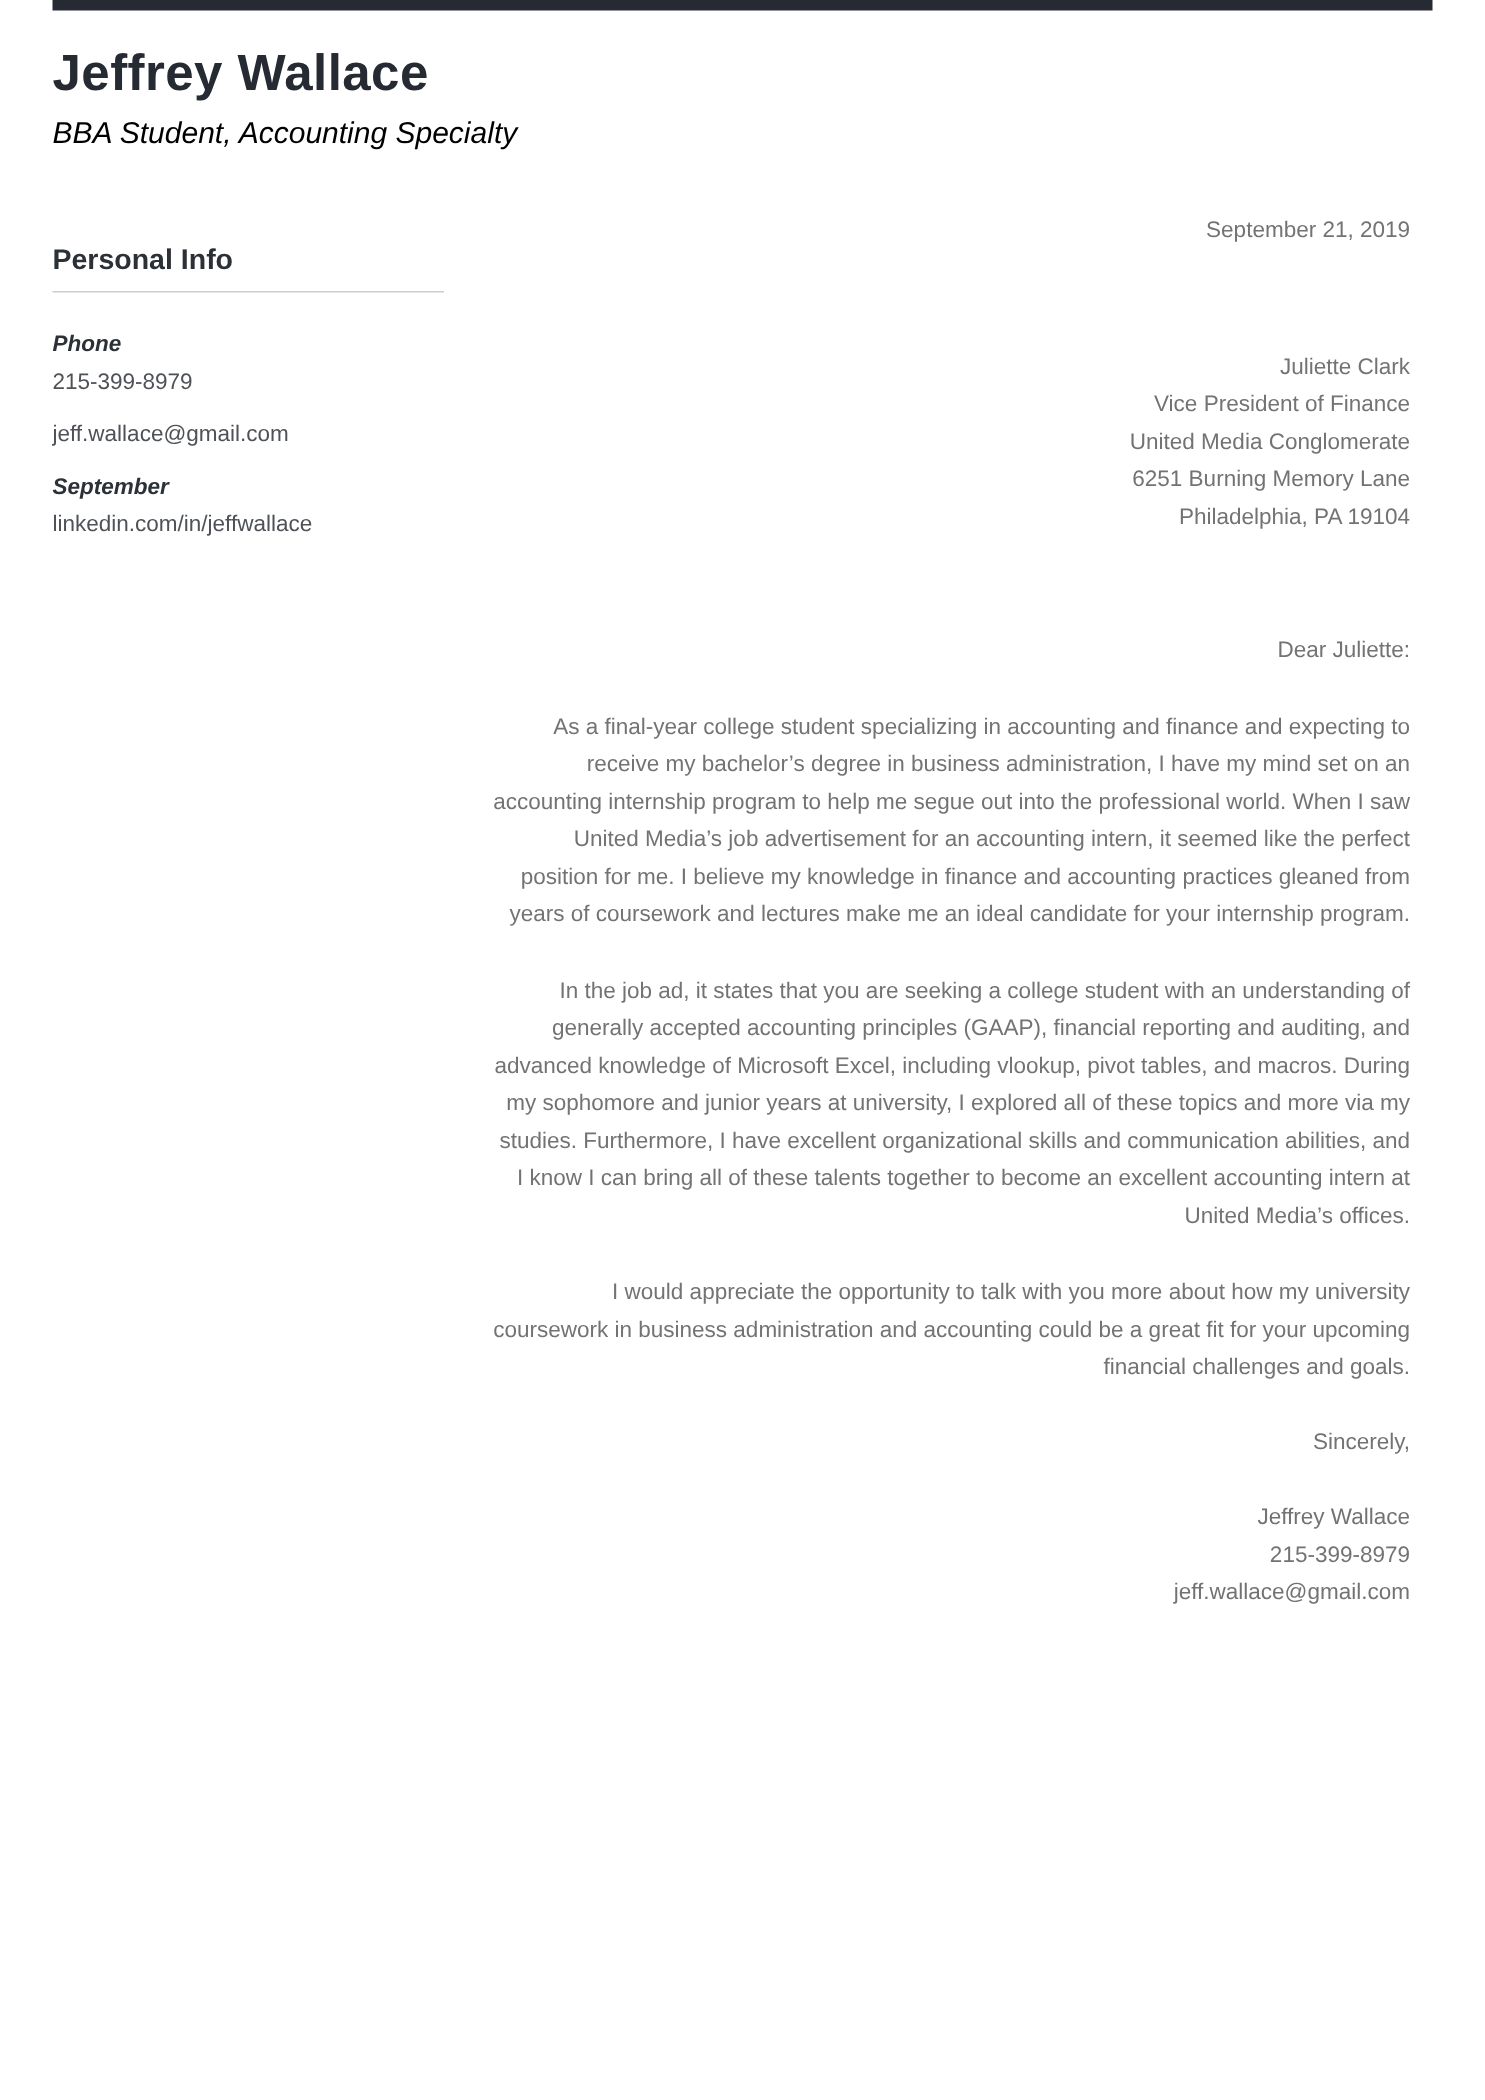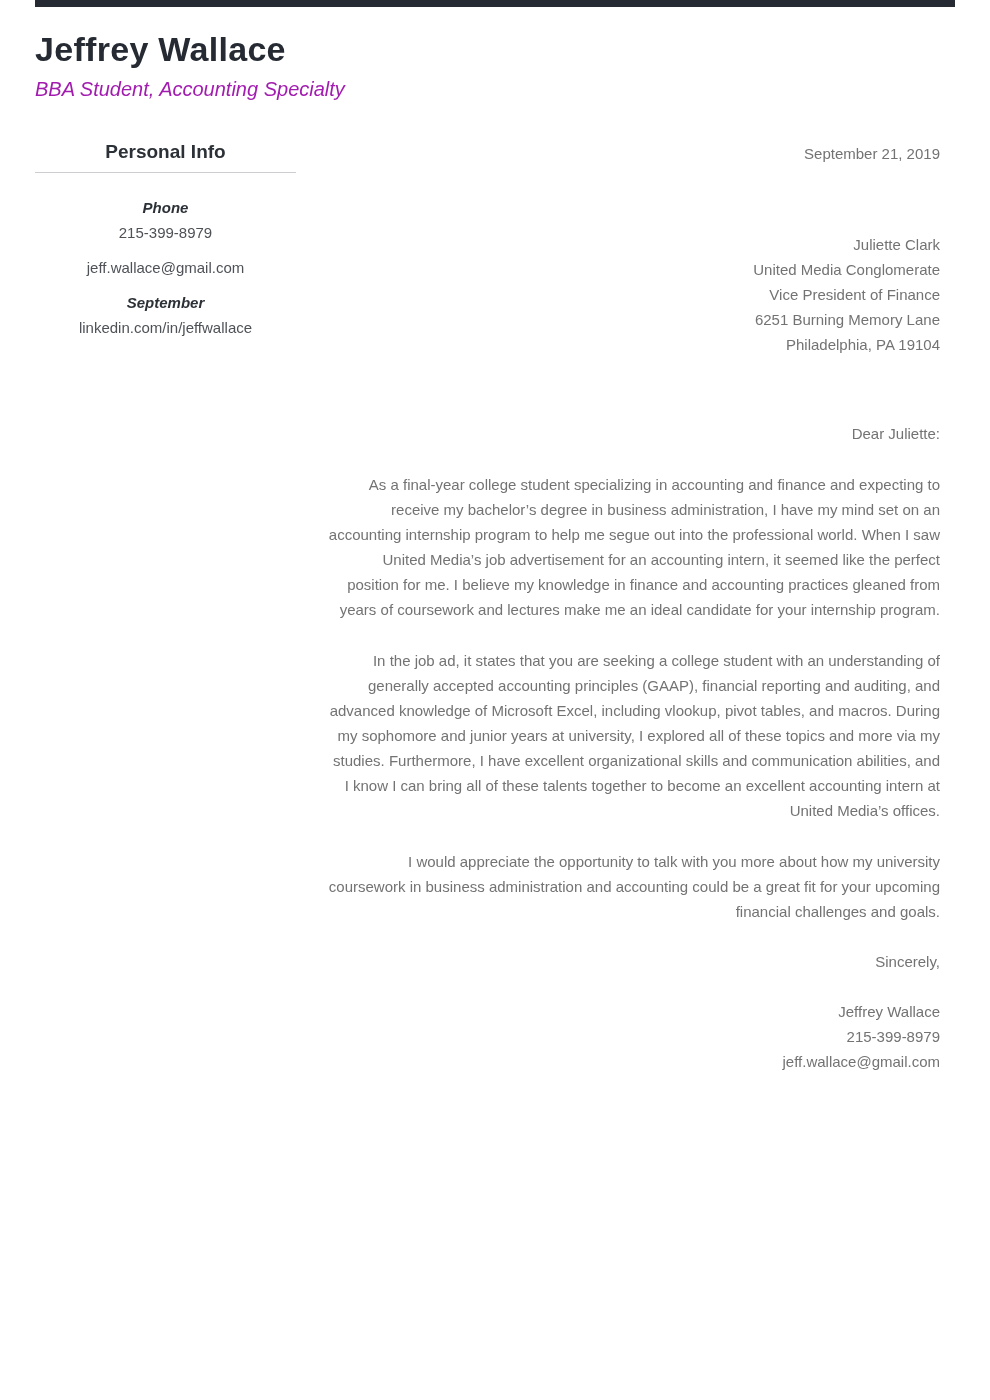"BBA Student, Accounting Specialty" .job-title { color: #a21caf -> #000000 }
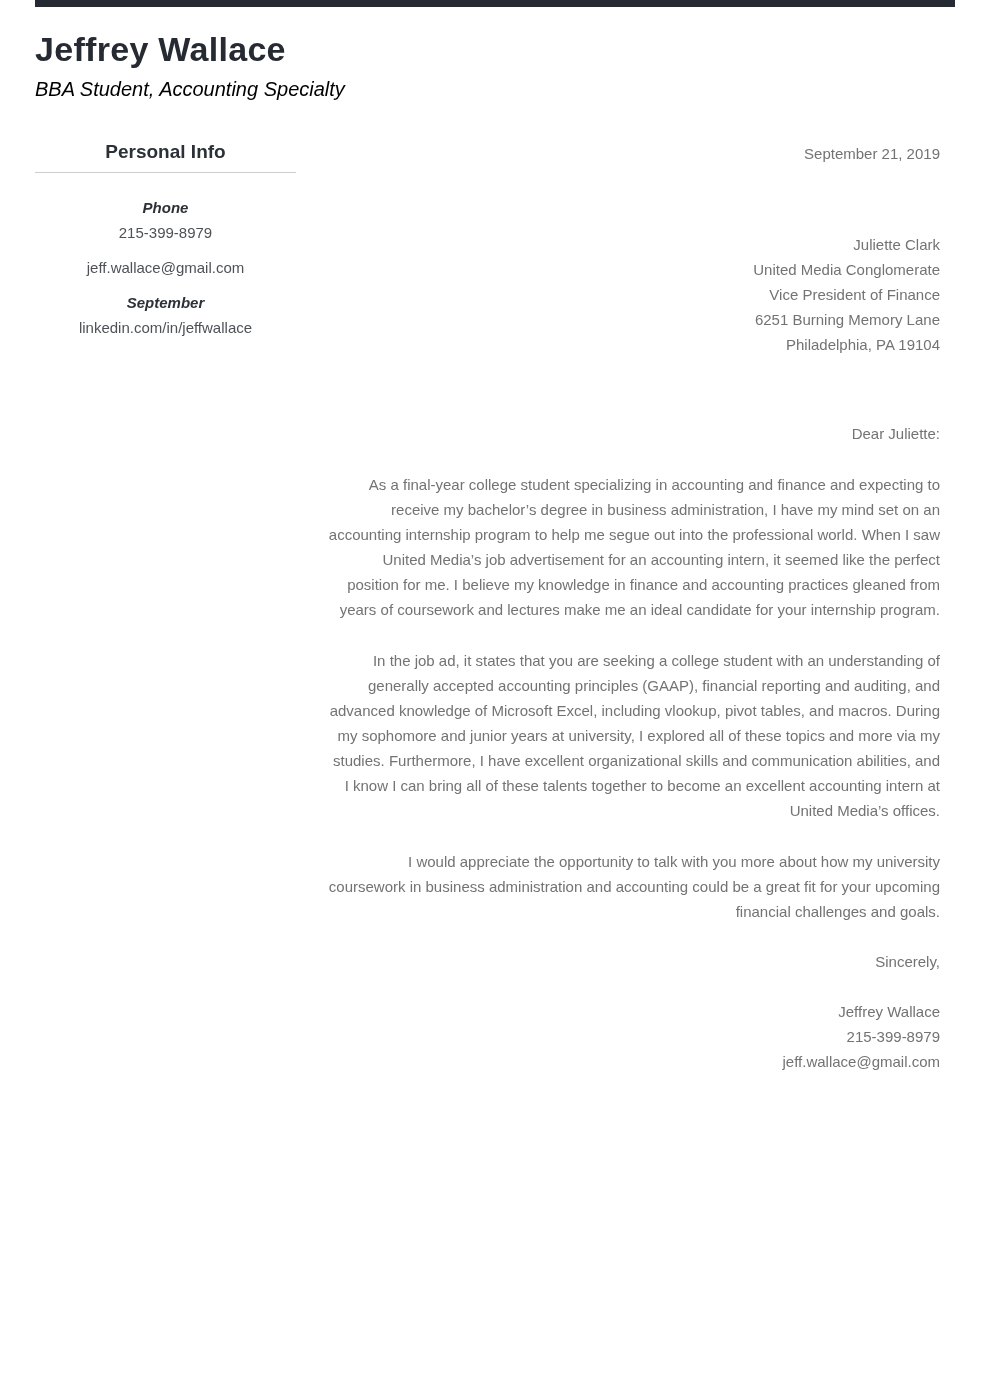"Personal Info" .sidebar { margin-top: none -> 22px; text-align: center -> left }
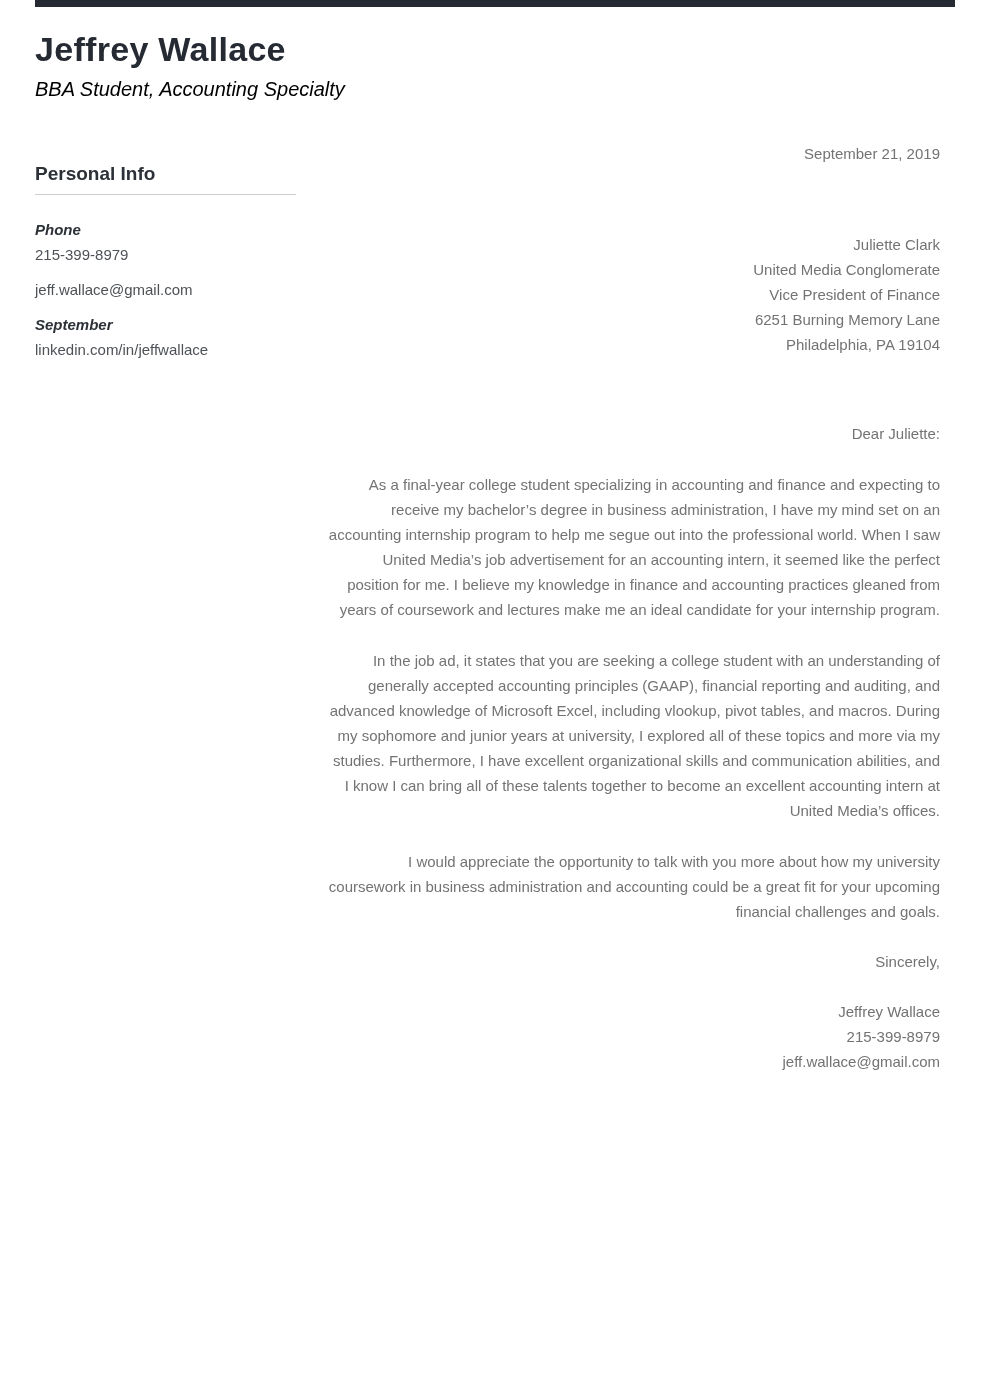"United Media Conglomerate" div { order: before "Vice President of Finance" -> after "Vice President of Finance" }
